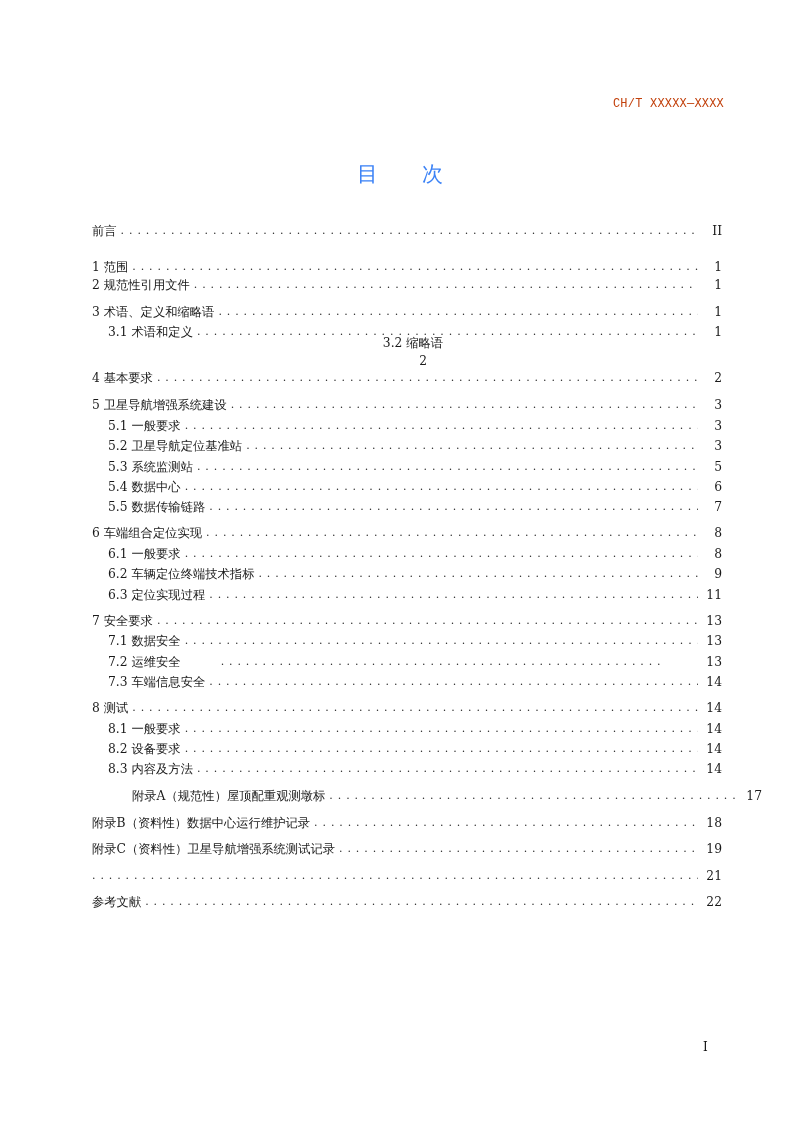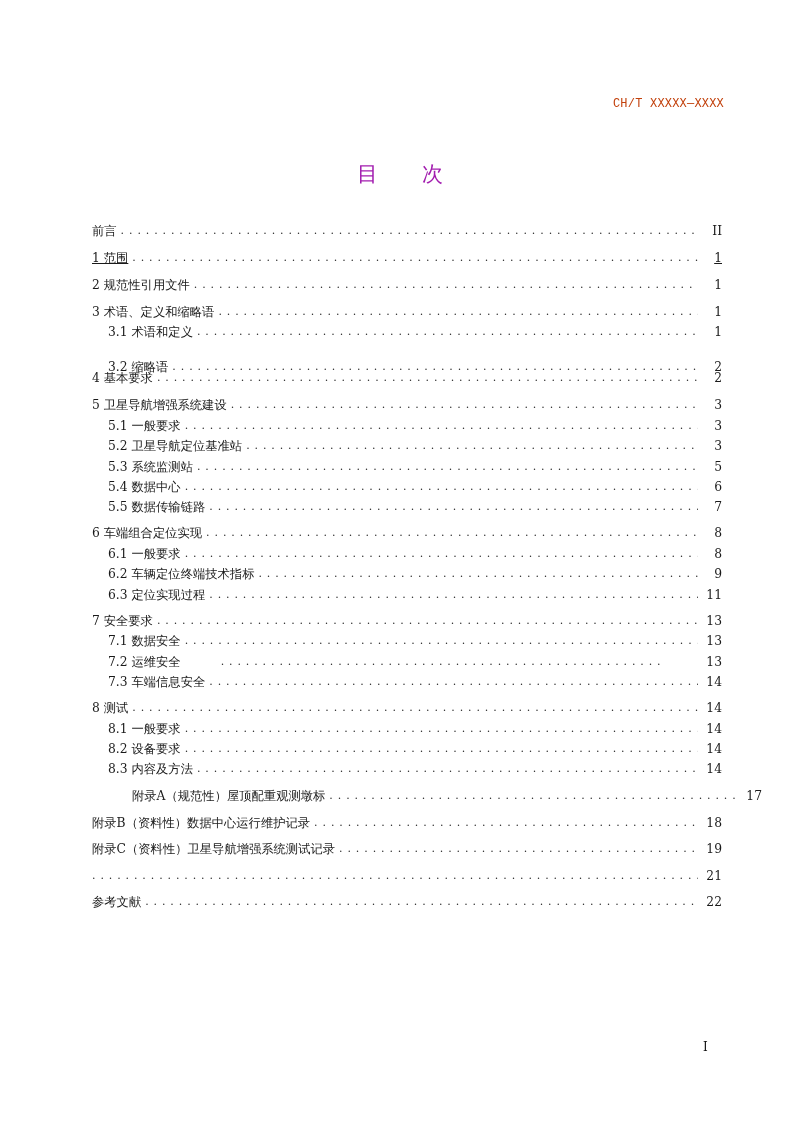"目 次" .title { color: #a21caf -> #3b82f6 }
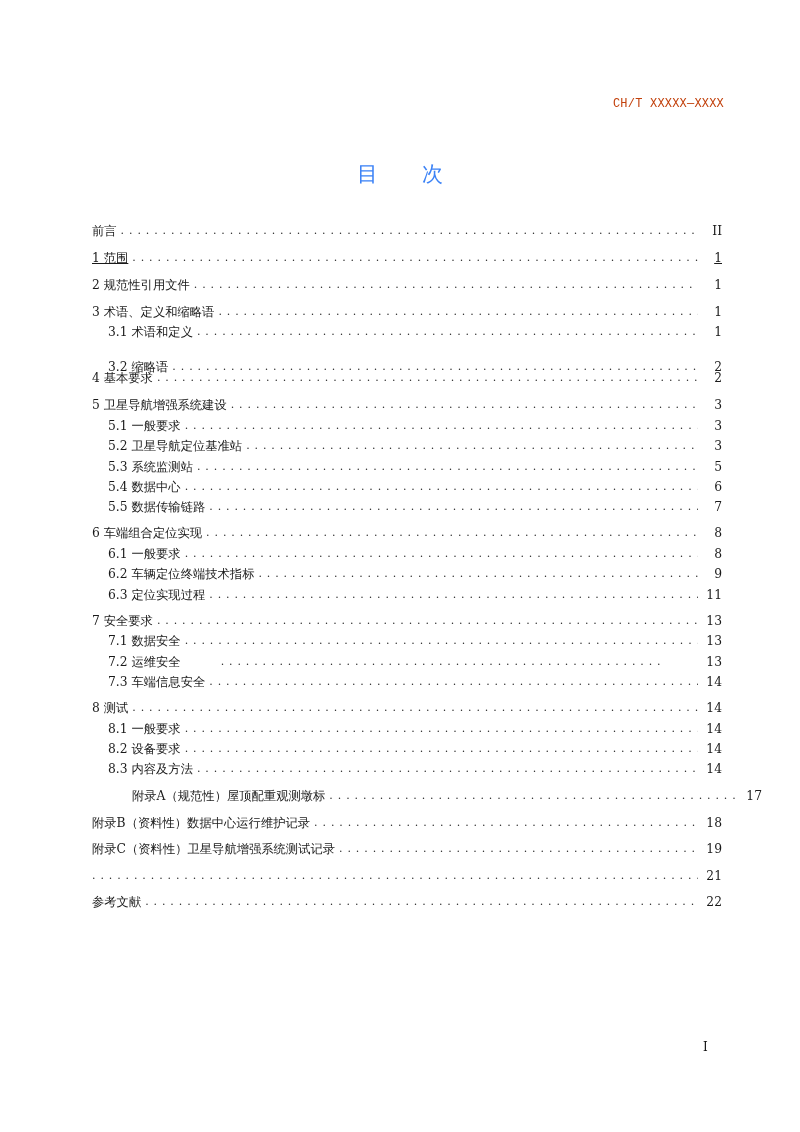"1 范围" div.toc-row { text-decoration: underline -> none; top: 249px -> 258px }
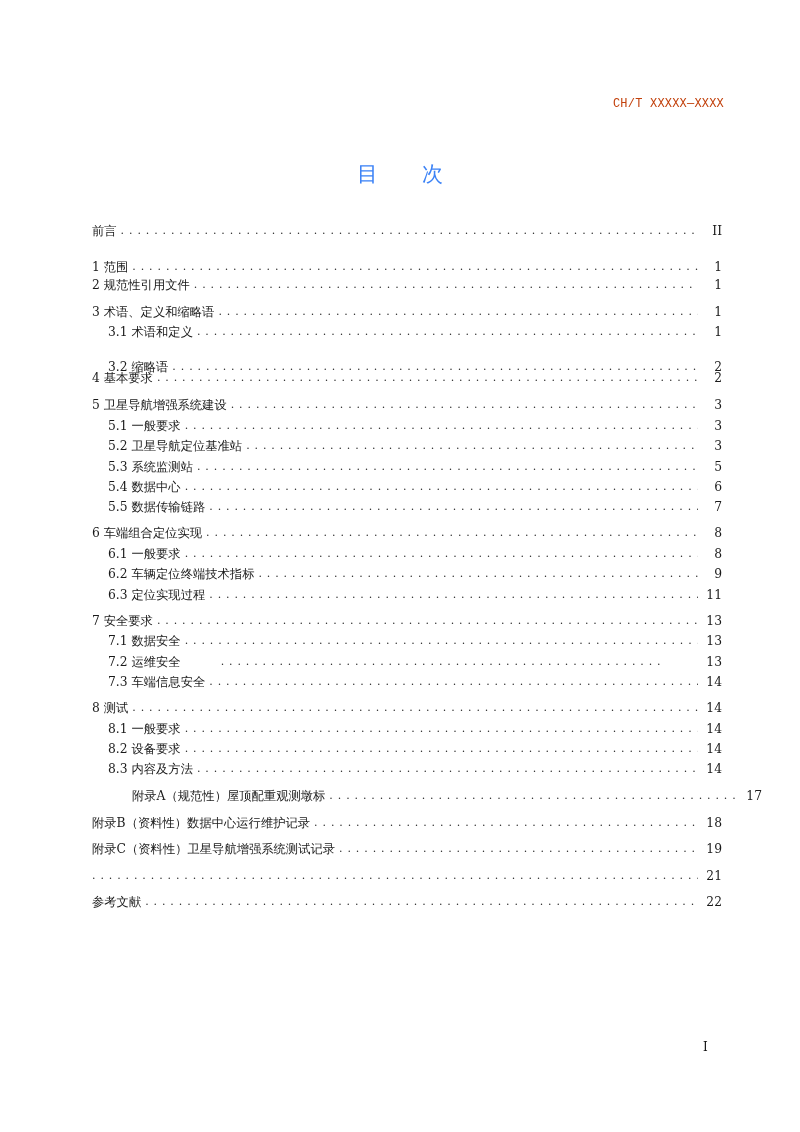"3.2 缩略语" div.toc-row { flex-direction: none -> column; top: 358px -> 334px }
